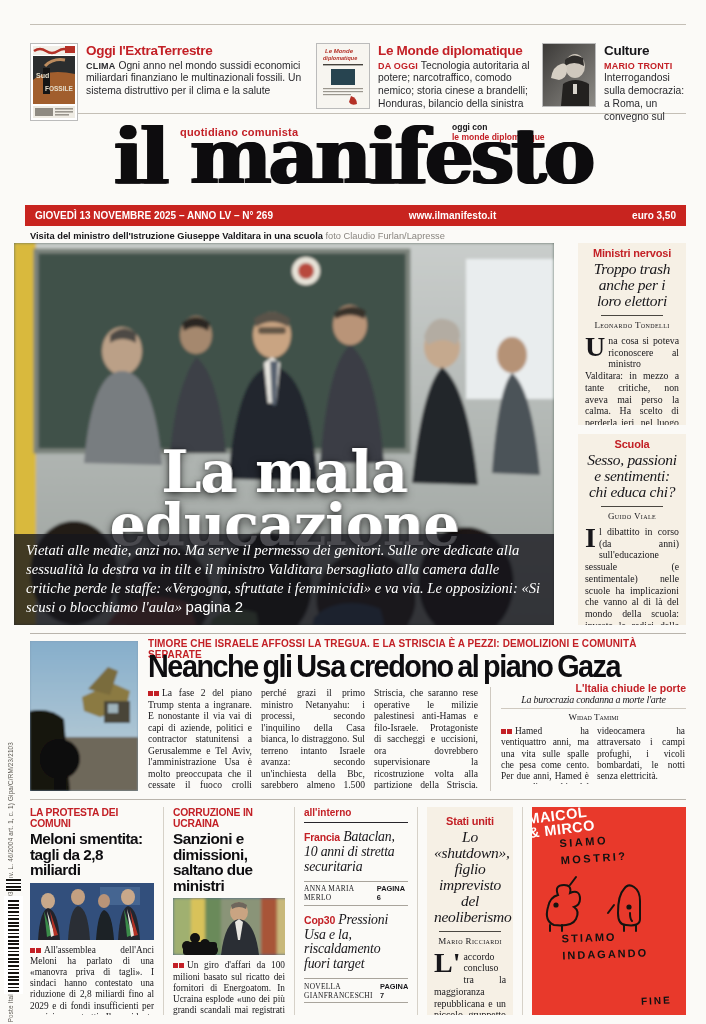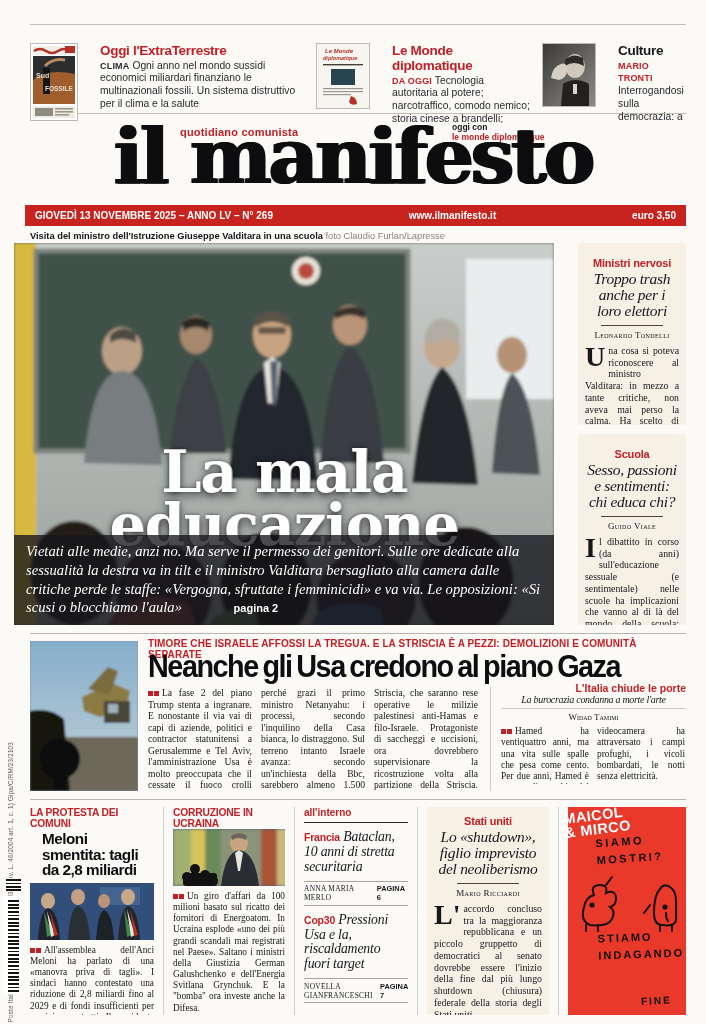"Oggi l'ExtraTerrestre" .promo { gap: 22px -> 8px }
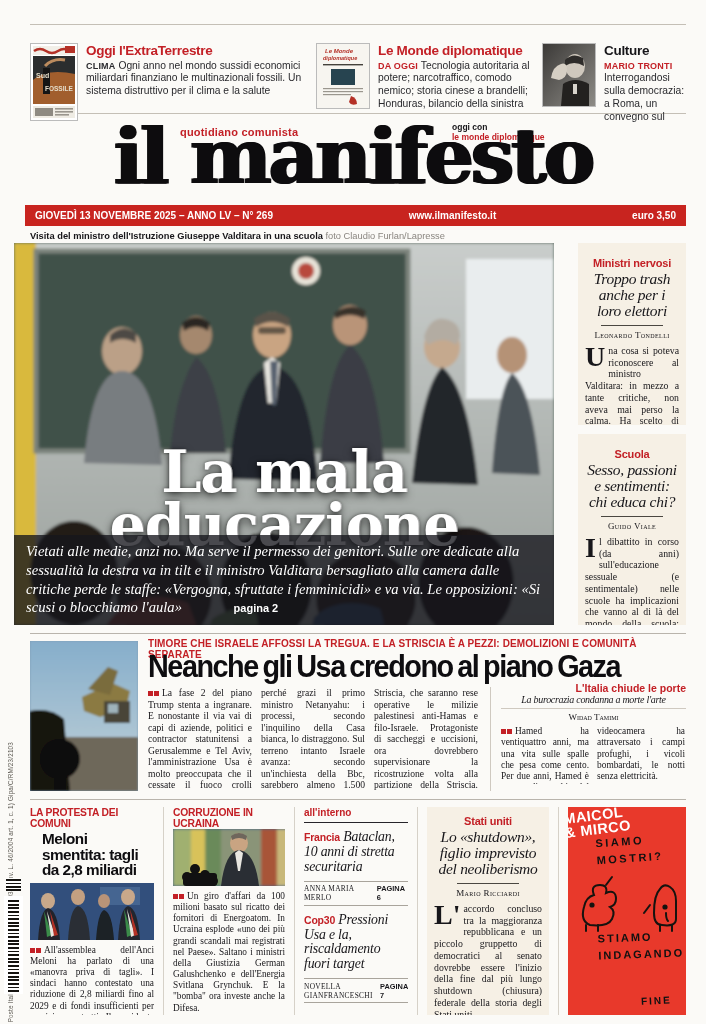"Ministri nervosi" .opbox { padding: 14px 7px 6px -> 4px 7px 6px }
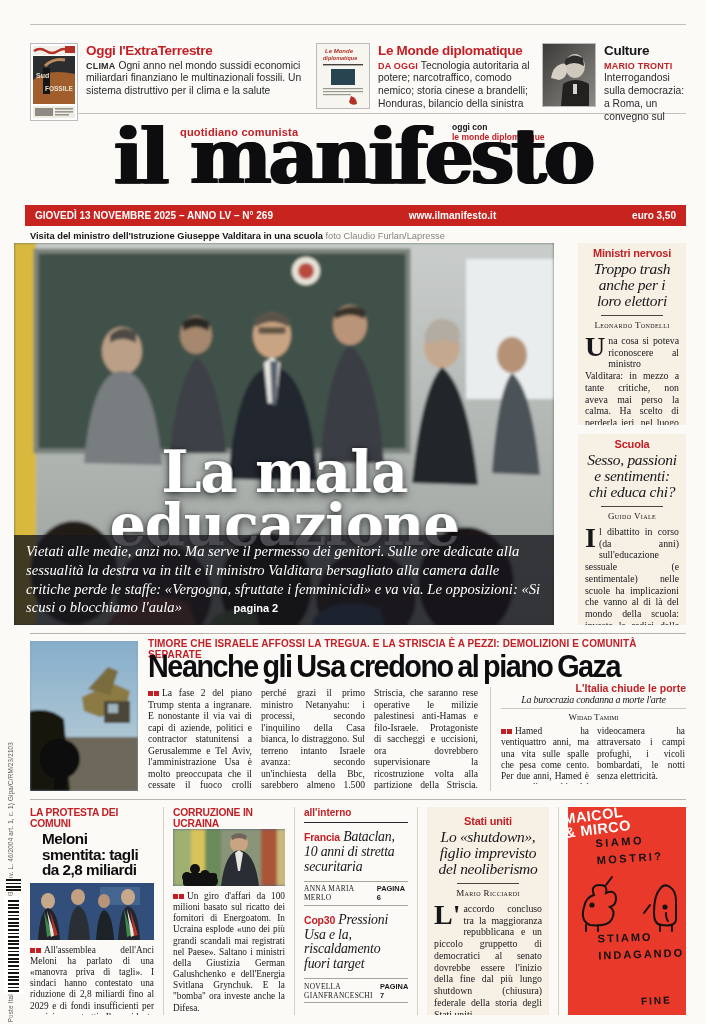"pagina 2" .photo-sub .pg { font-size: 11px -> 15px; font-weight: bold -> normal; margin-left: 48px -> none }
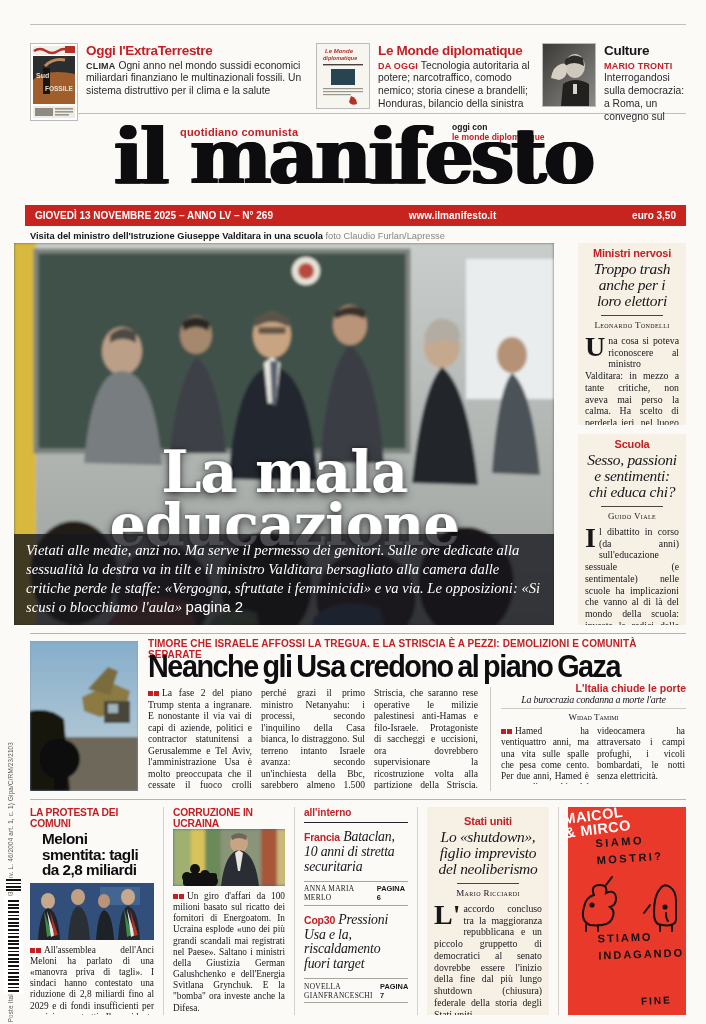"Stati uniti" .bc4 { width: 132px -> 96px }
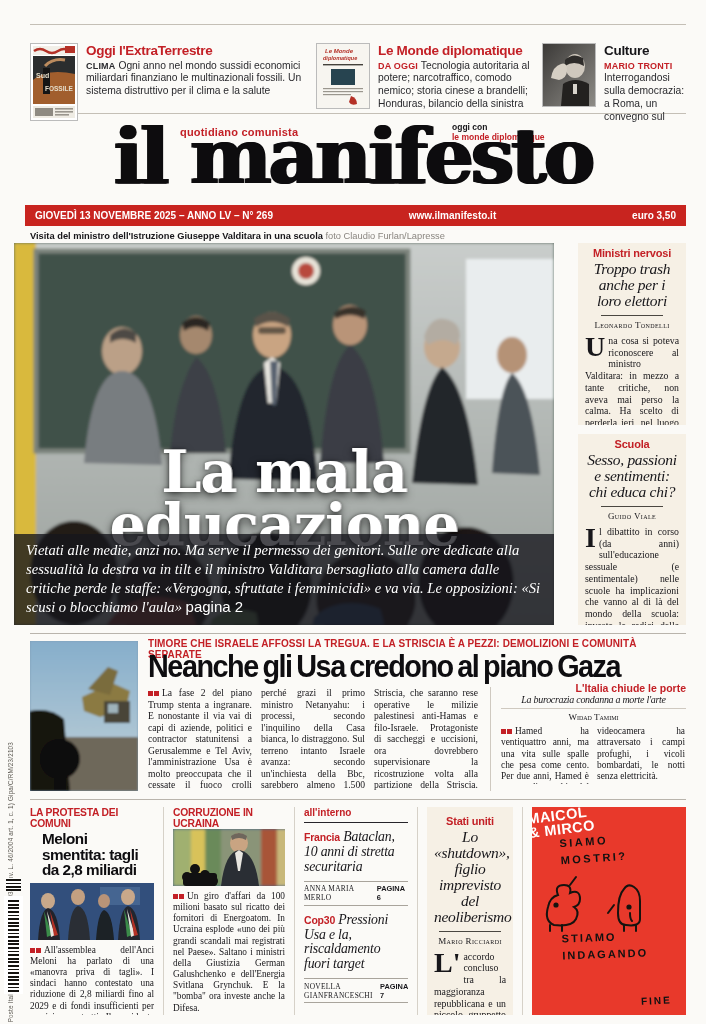"Meloni smentita: tagli da 2,8" .b-head { margin: 2px 12px 5px -> 2px 0 5px }
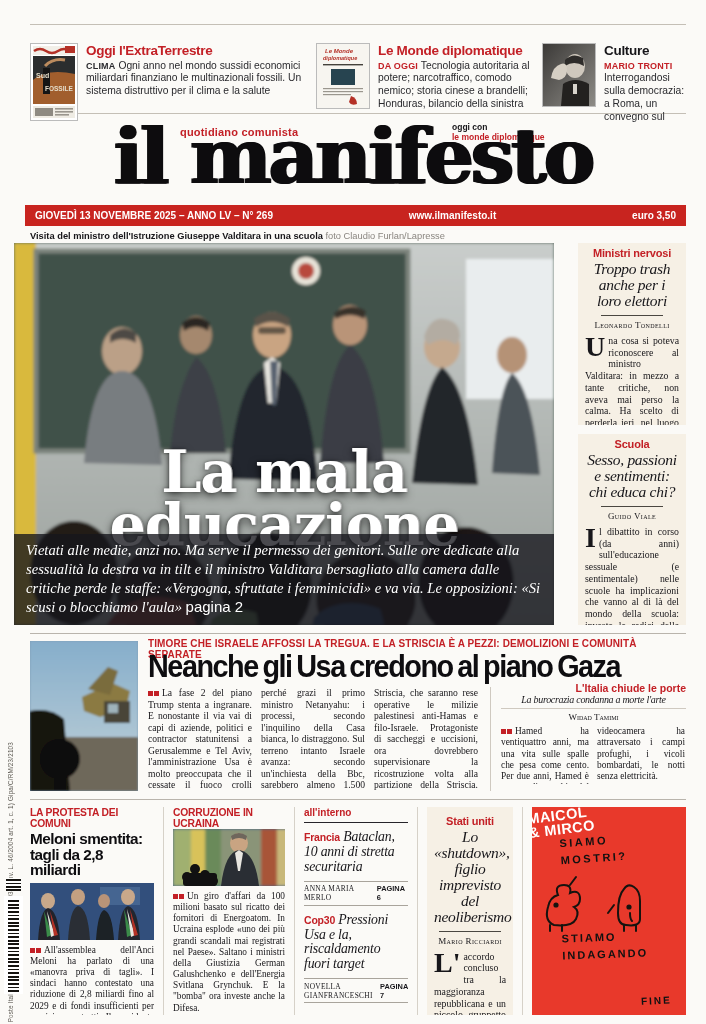"Sanzioni e dimissioni, saltano due" div.b-head { html: none -> <div>Sanzioni e dimissioni, saltano due ministri</div> }
